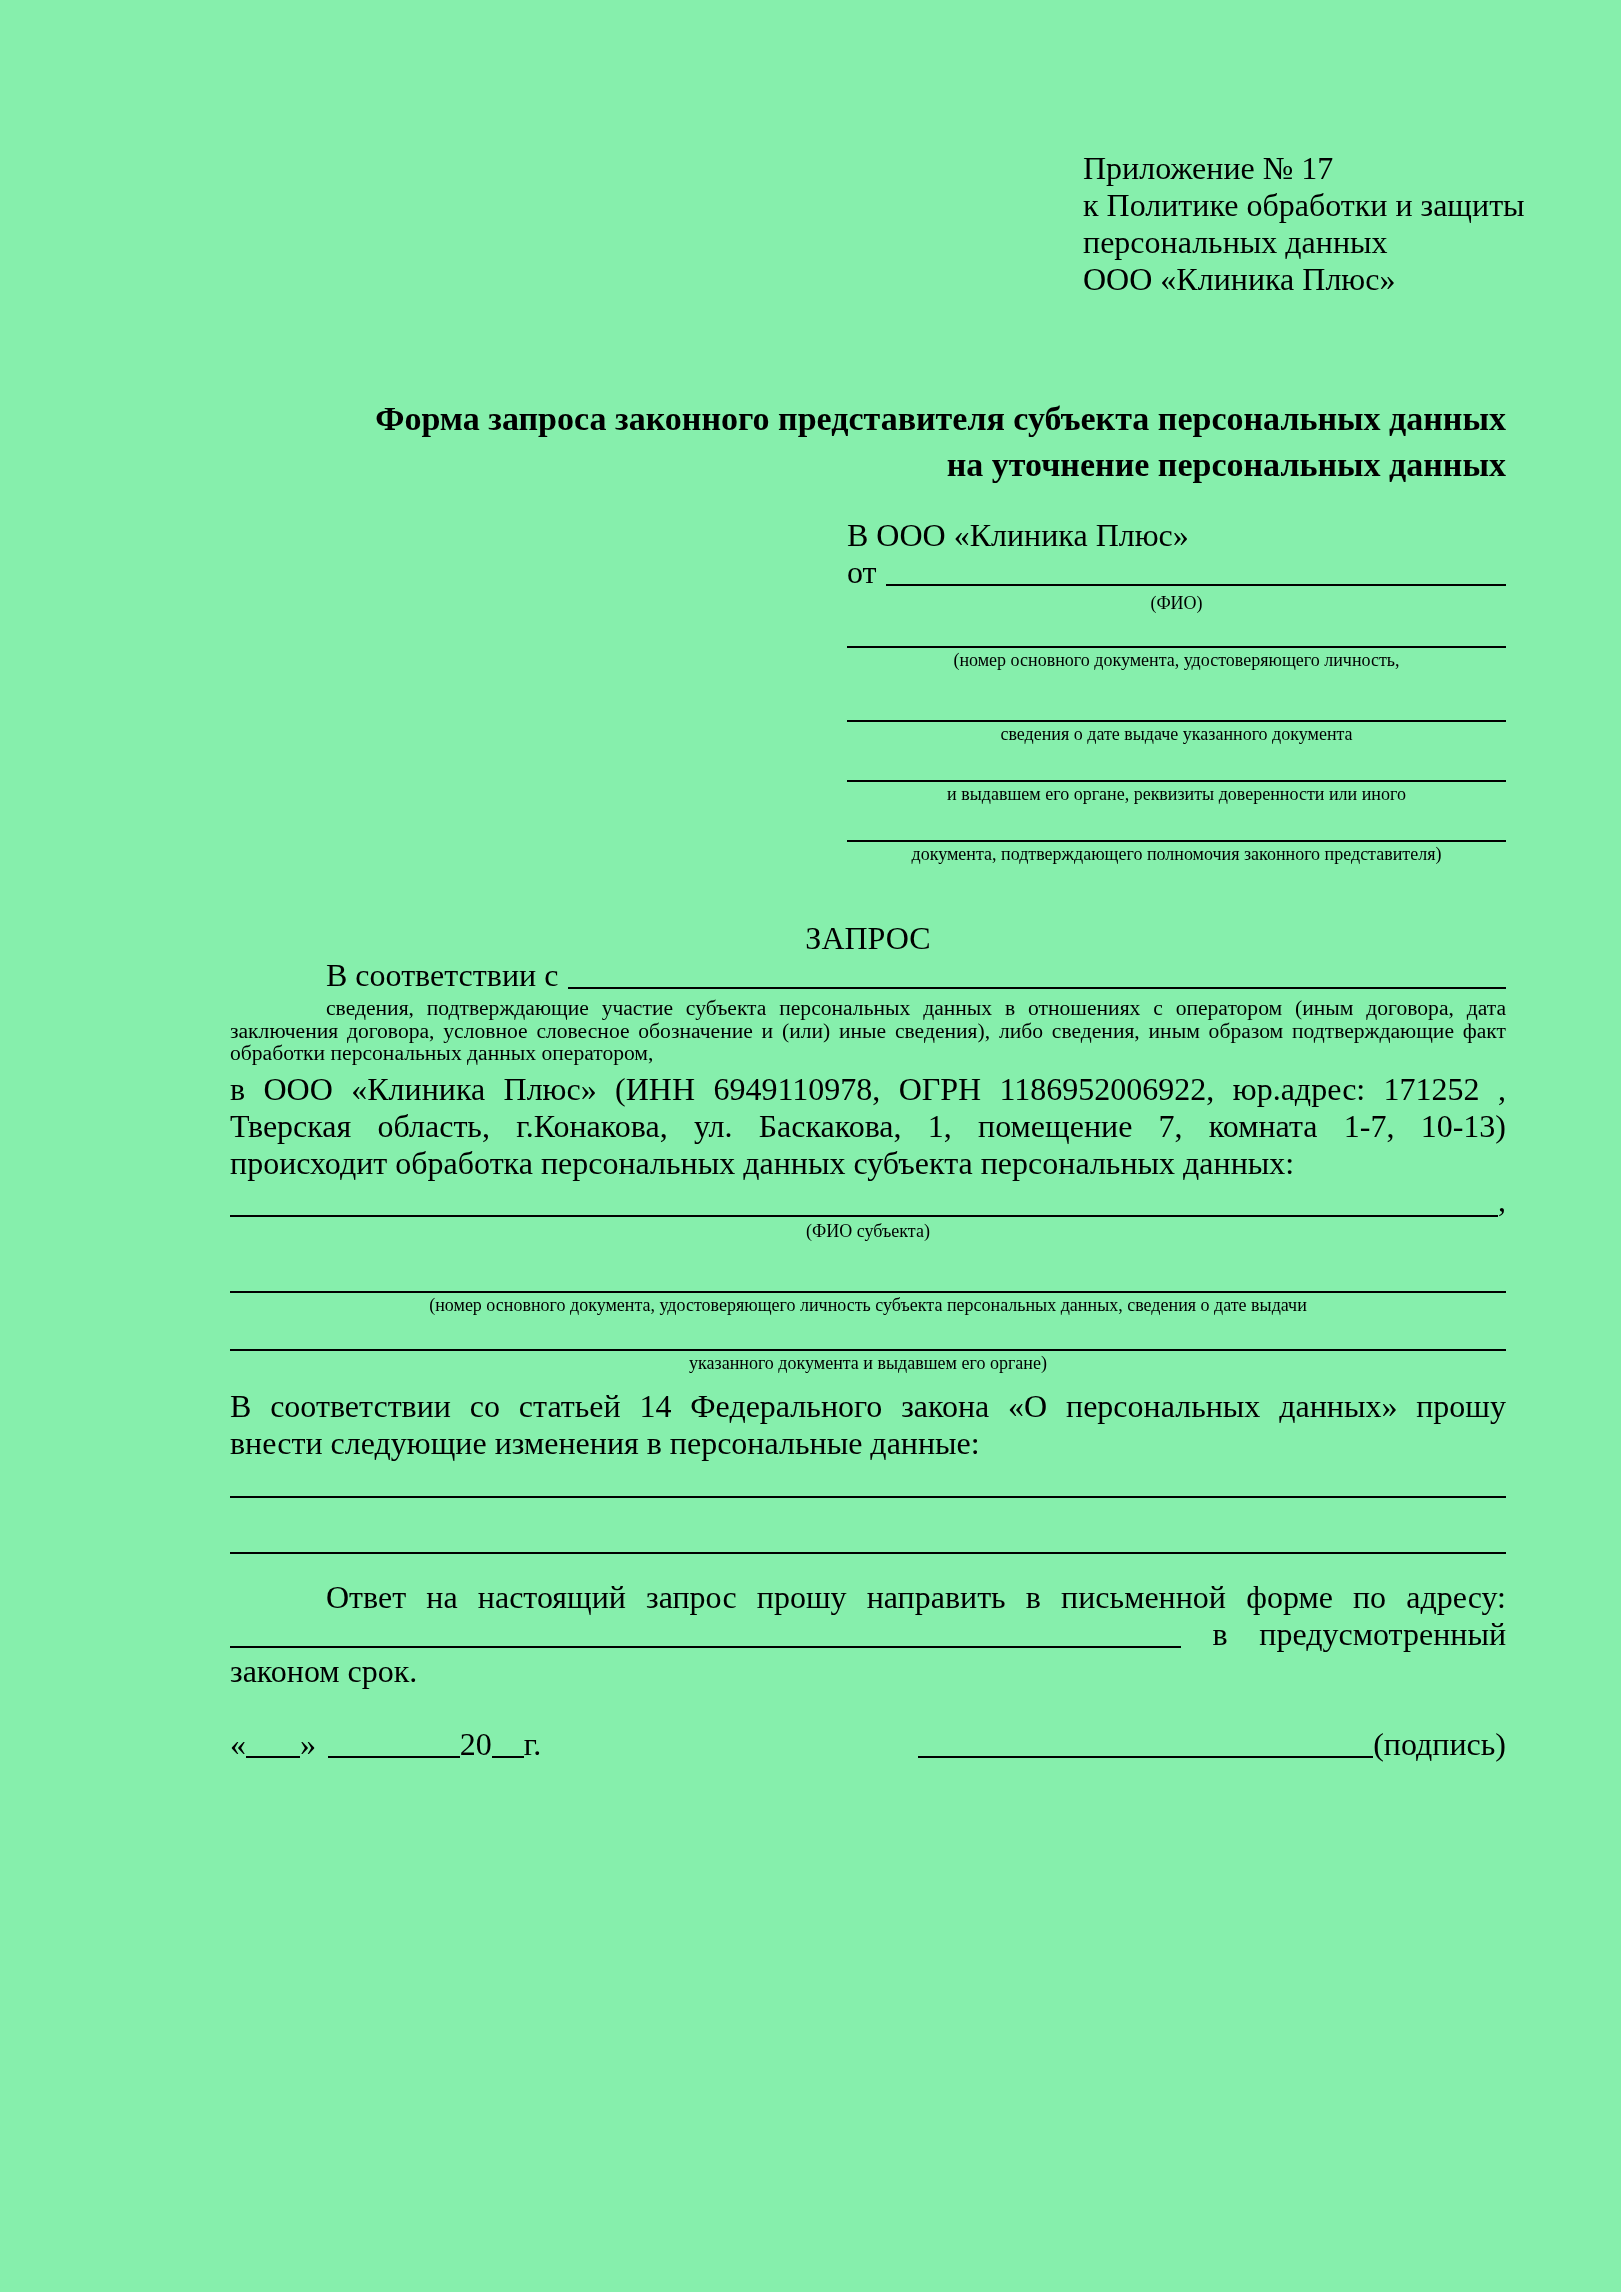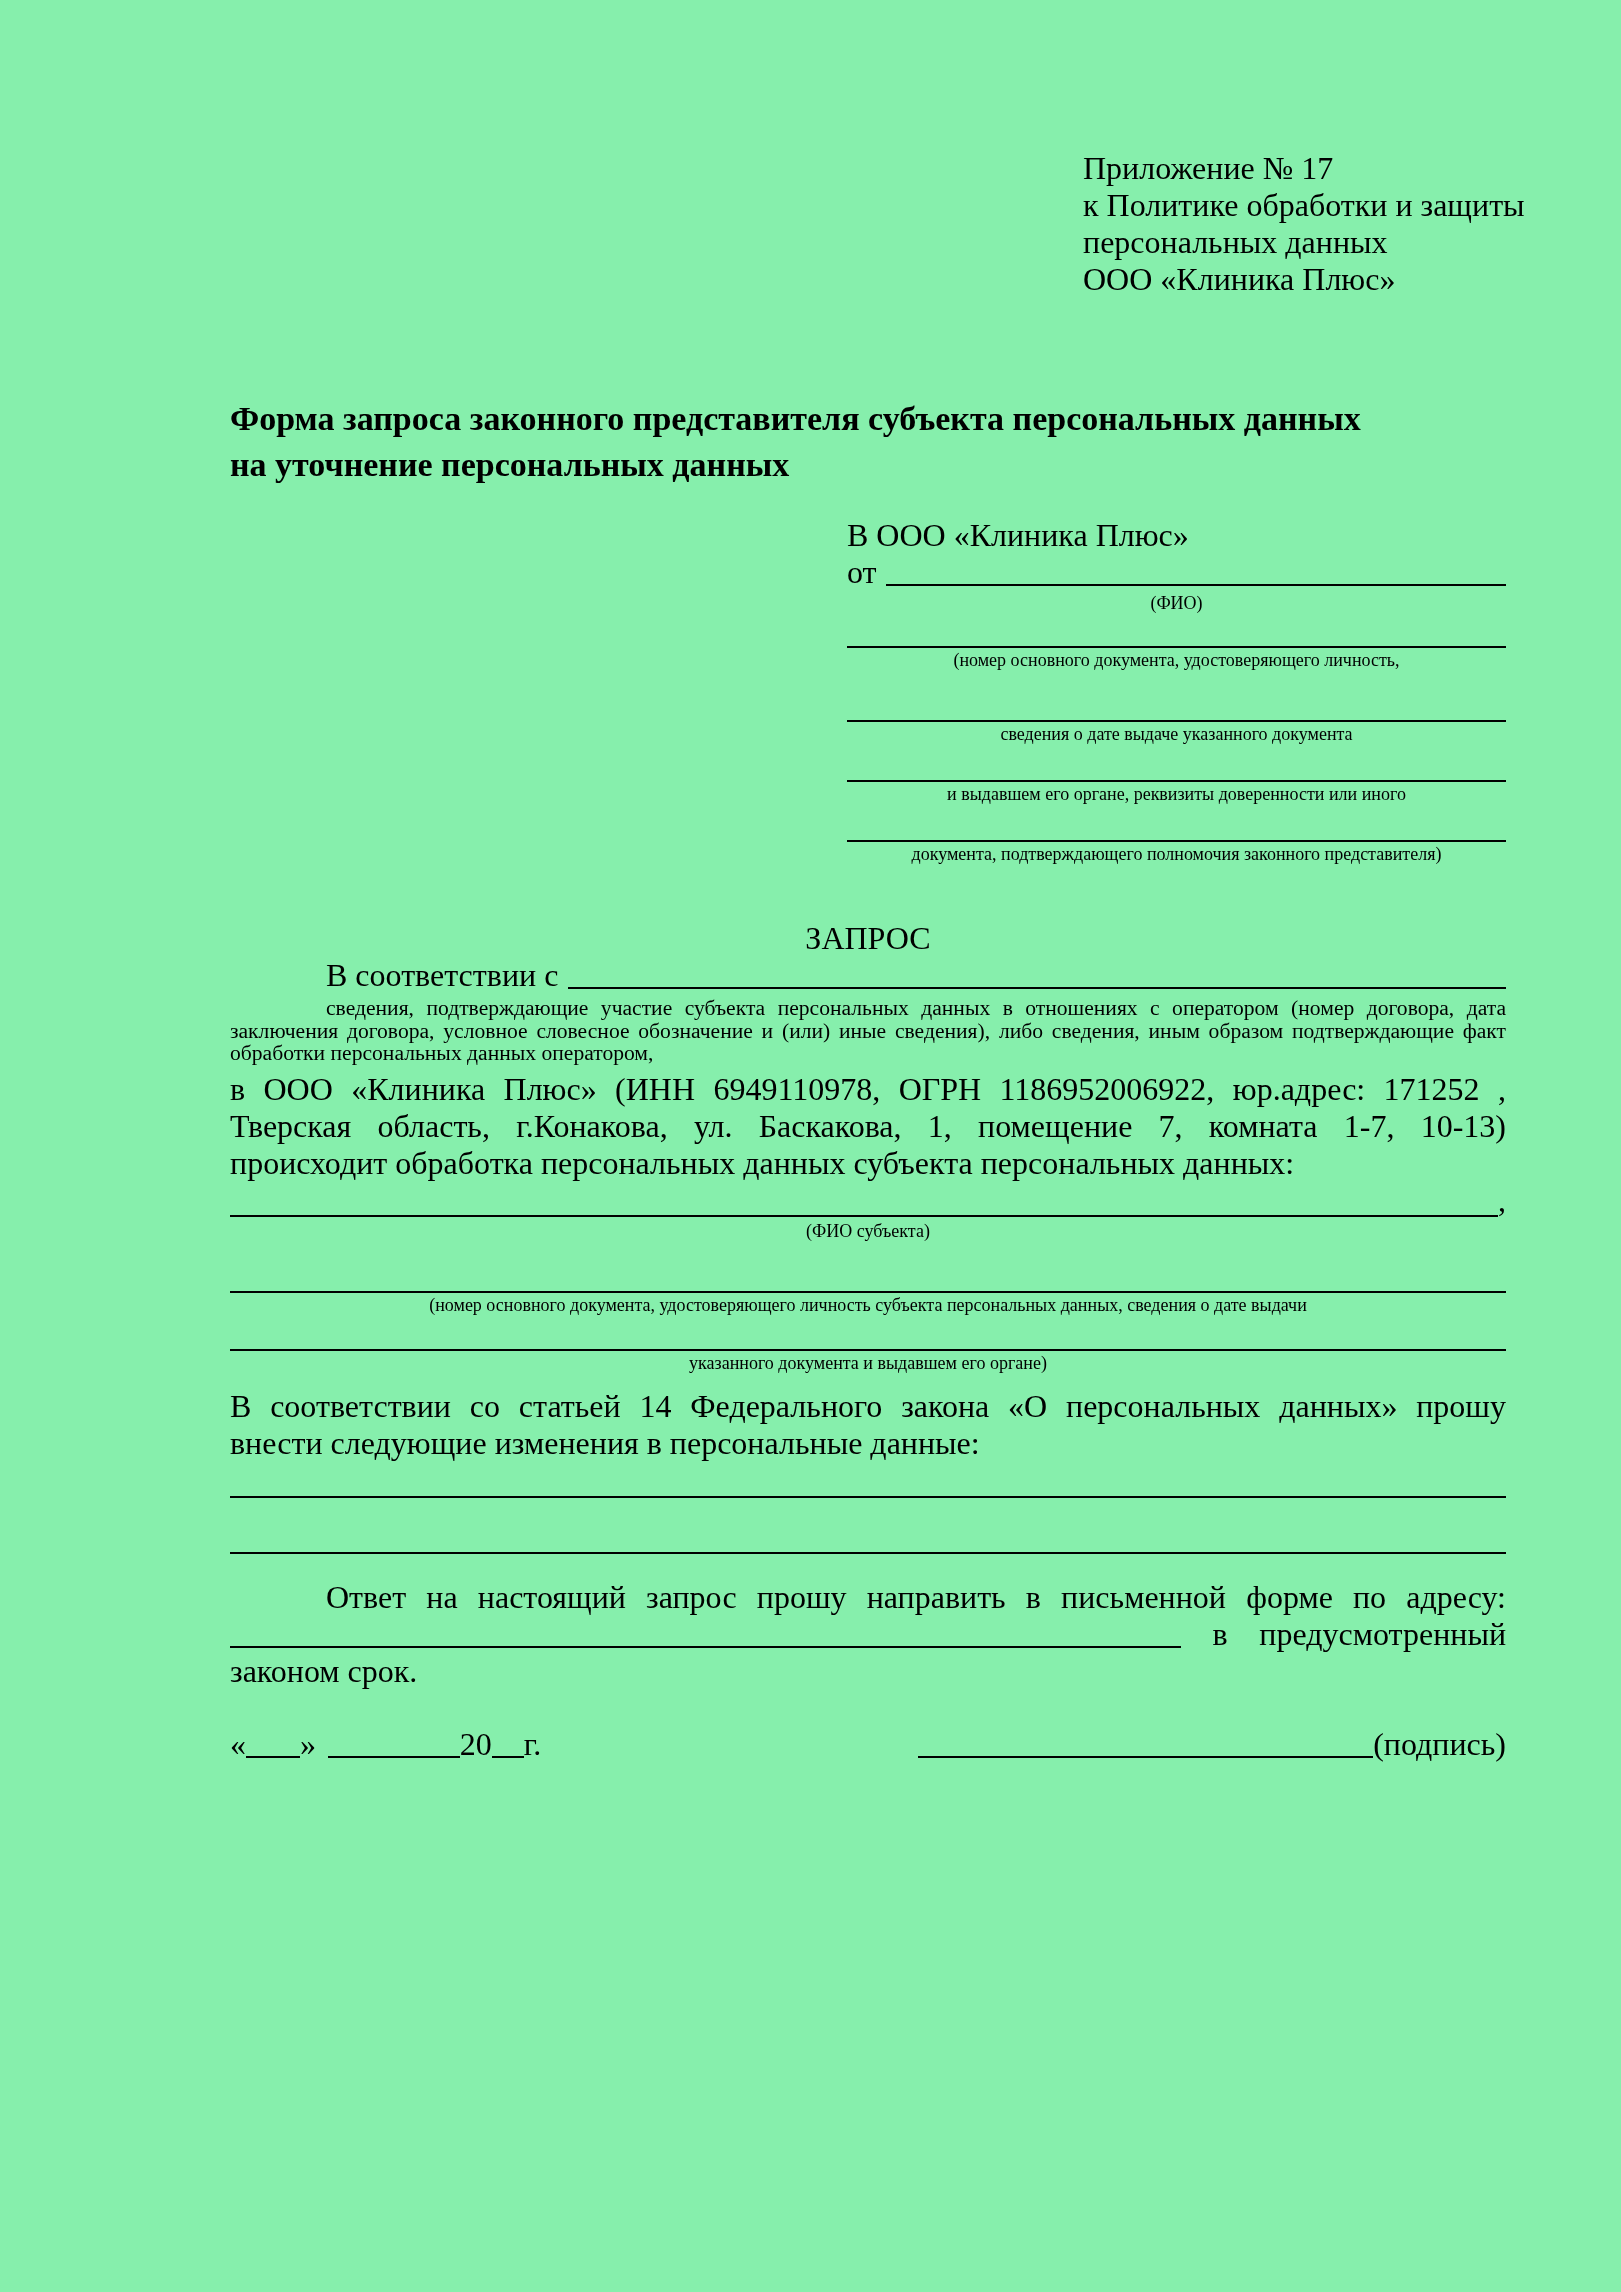"Форма запроса законного представителя" .doc-title { text-align: left -> right }
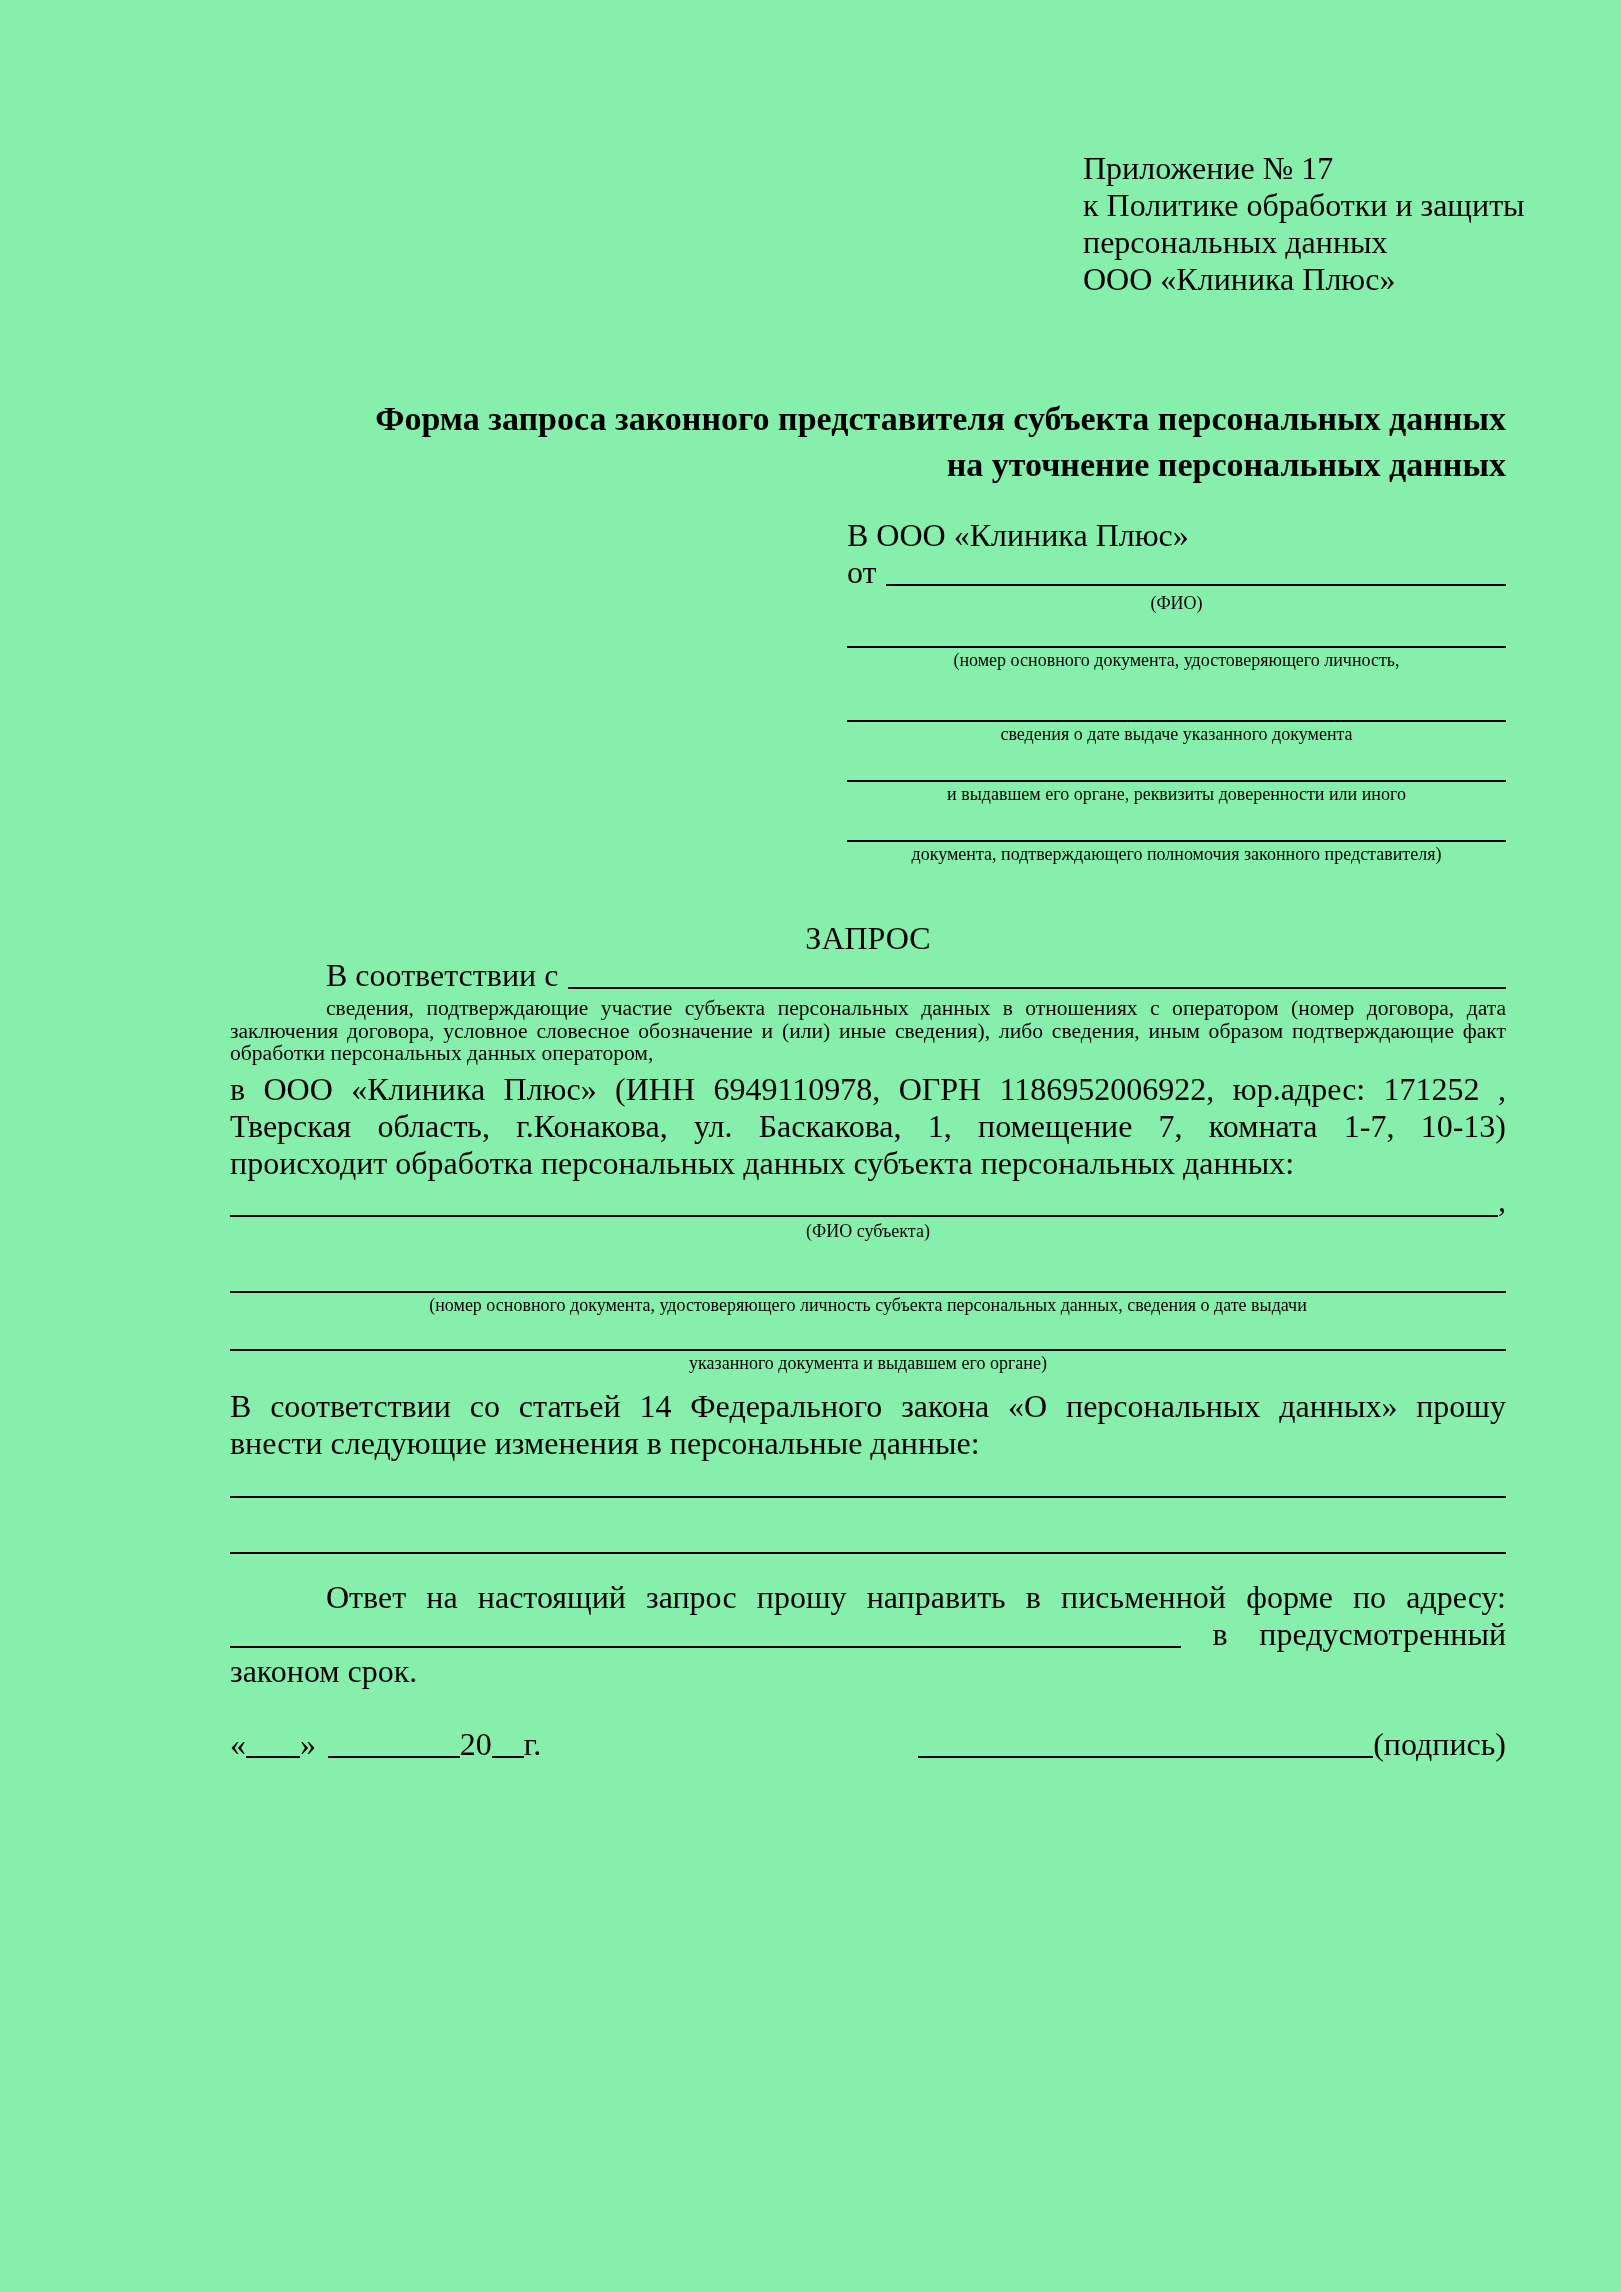"сведения, подтверждающие участие" div.jl { text: номер -> иным }
